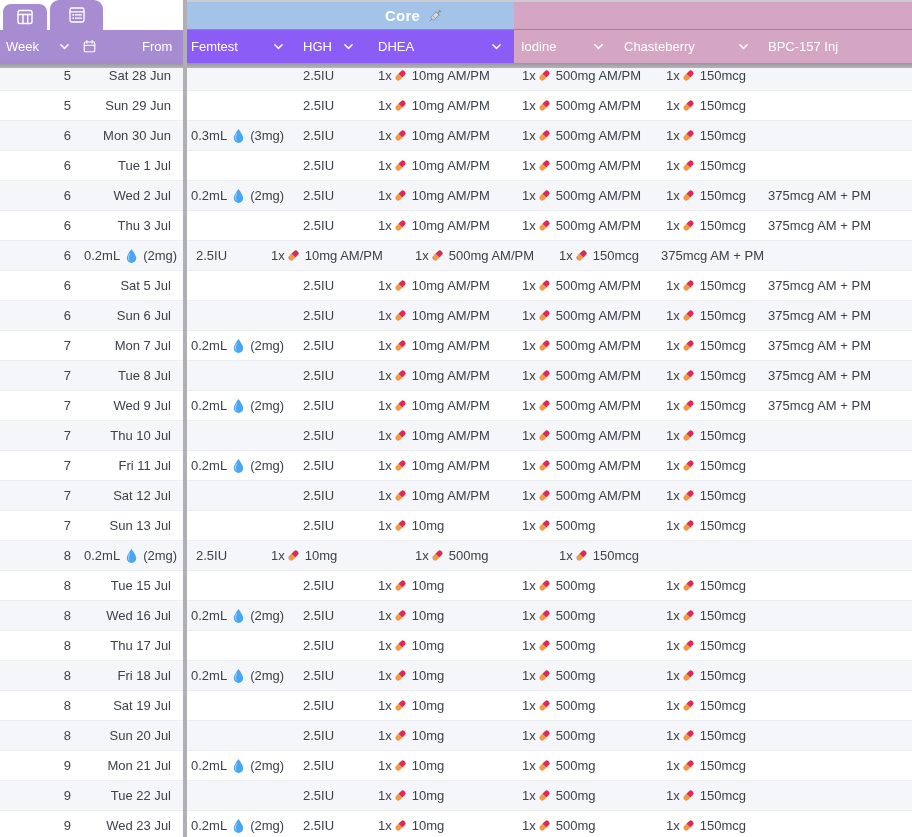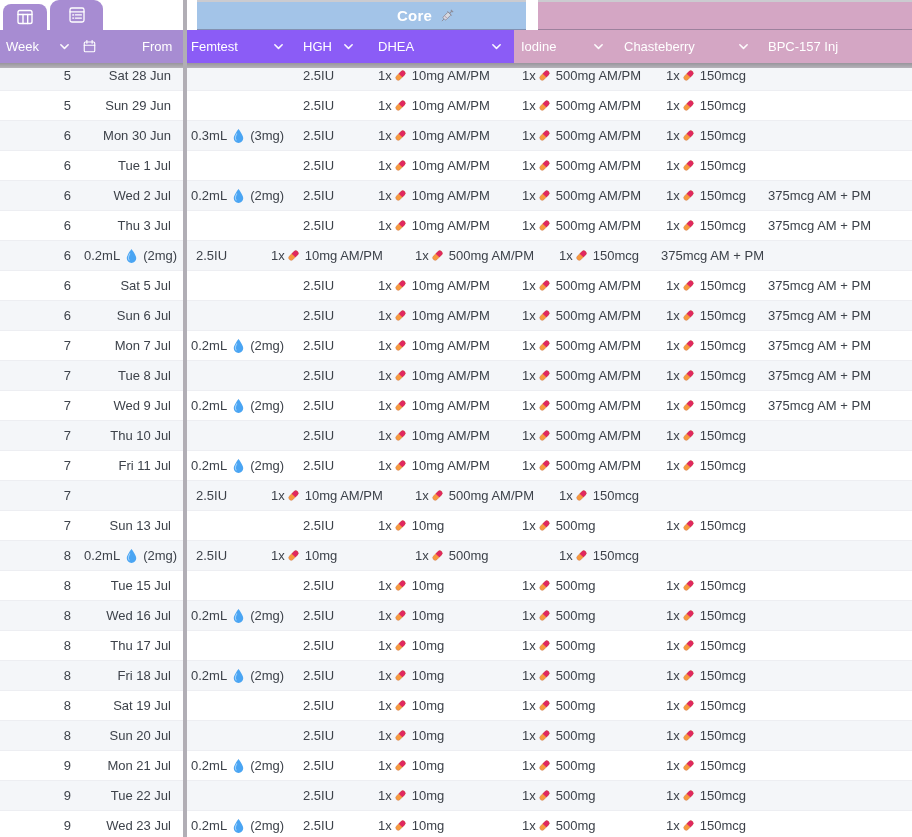"Core" .group-row { gap: 12px -> none }
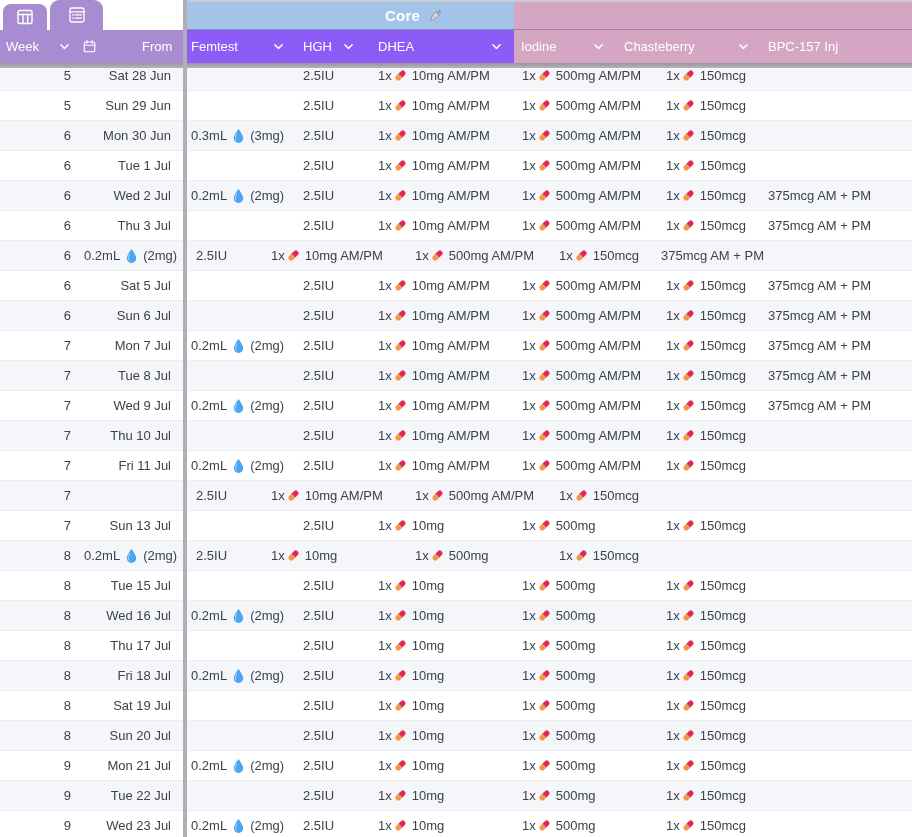"Sat 12 Jul" div.cell { html: none -> <div> <span>Sat 12 Jul</span> </div> }
